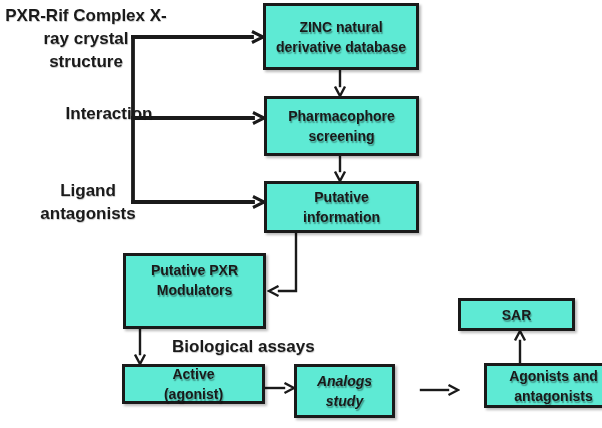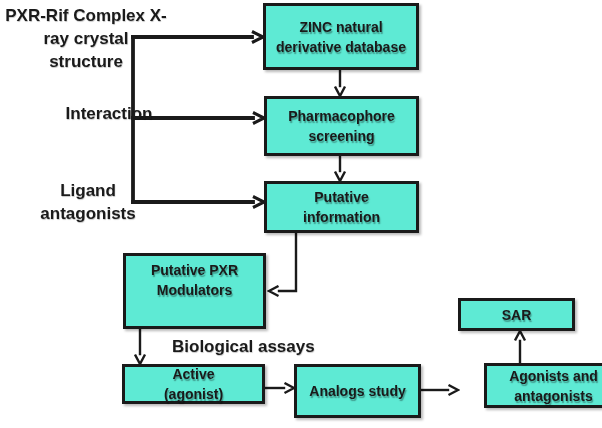"Analogs study" #b-analogs { font-style: none -> italic; width: 127px -> 101px }
